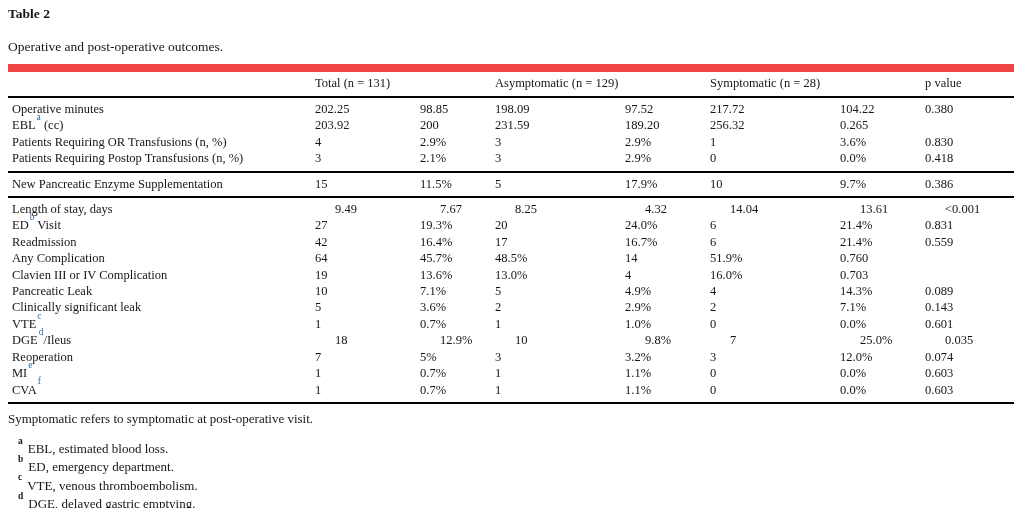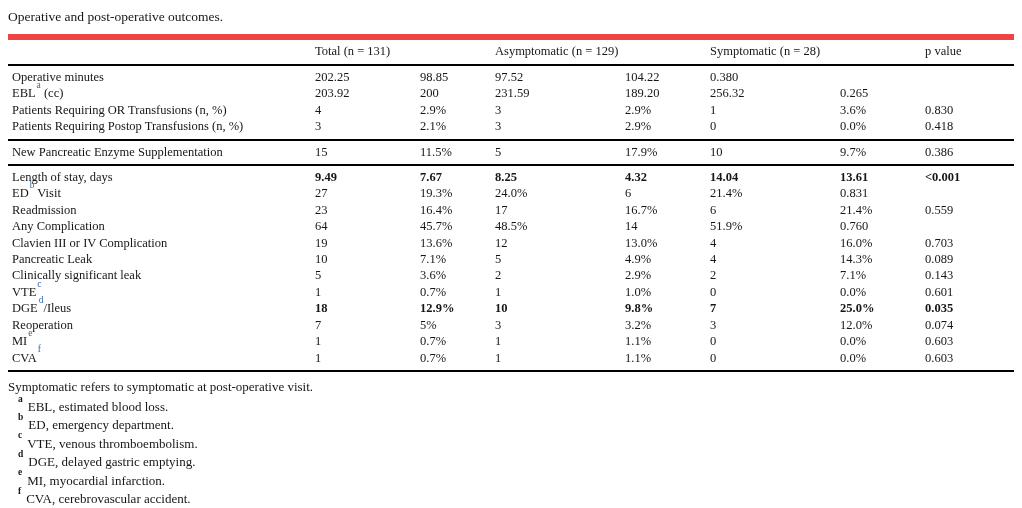"Table 2" div.tbl-title { html: none -> <div>Table 2</div> }
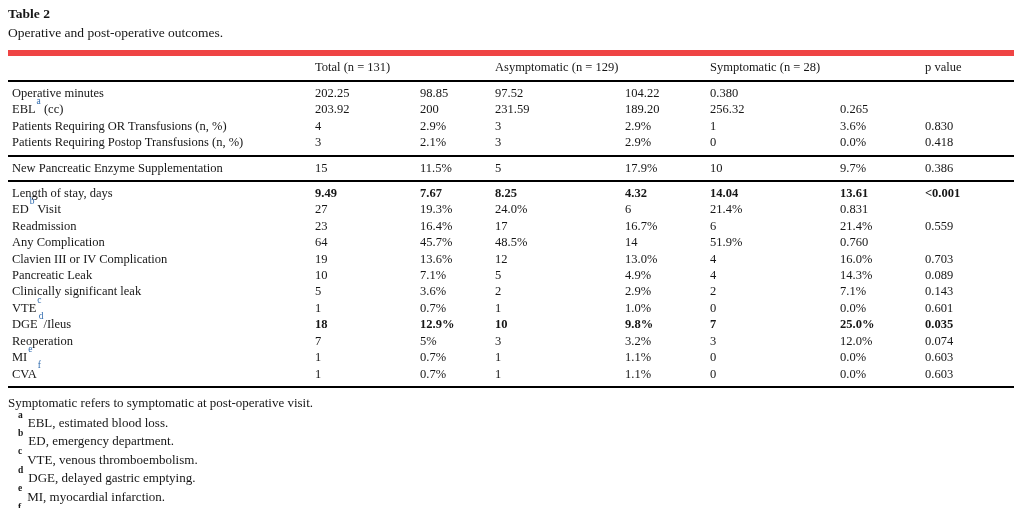"Operative and post-operative outcomes." .tbl-caption { margin-top: 2px -> 16px }
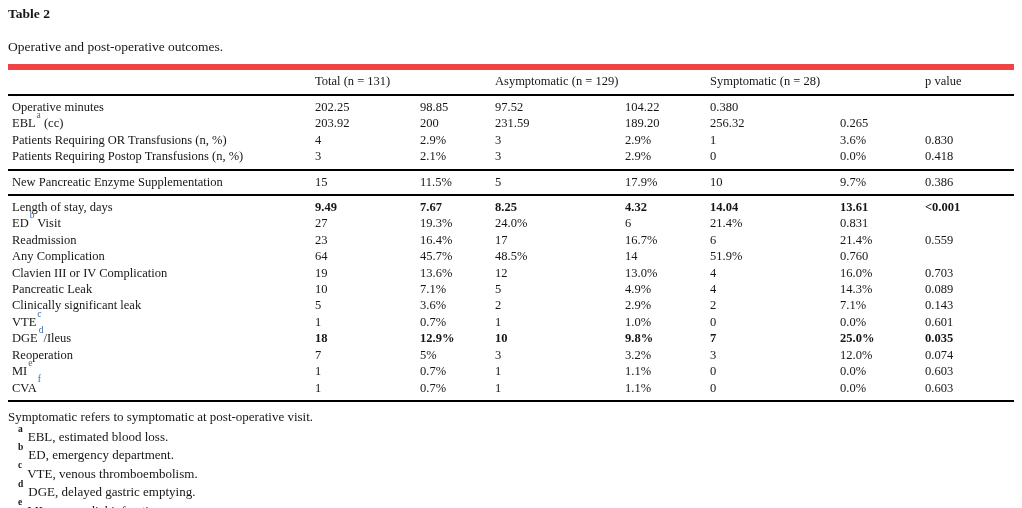"Total (n = 131)" .tbl { border-top: 6px solid #ef4444 -> 8px solid #ef4444 }
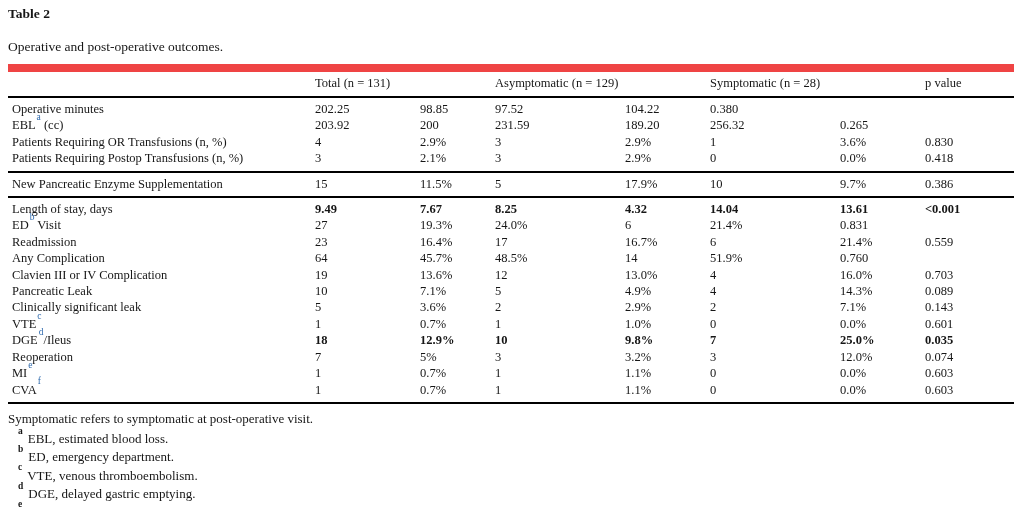"198.09" div.tval { html: none -> <div>198.09</div> }
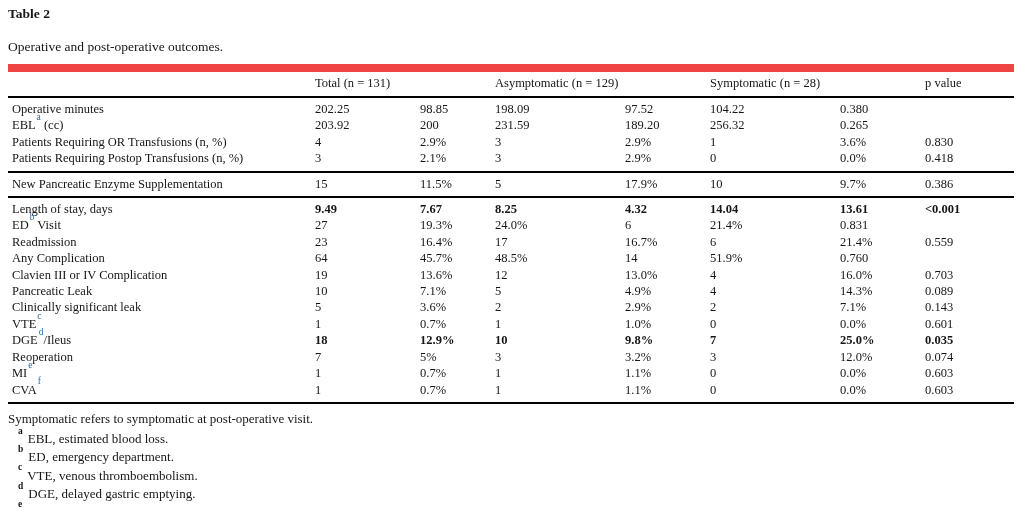"217.72" div.tval { html: none -> <div>217.72</div> }
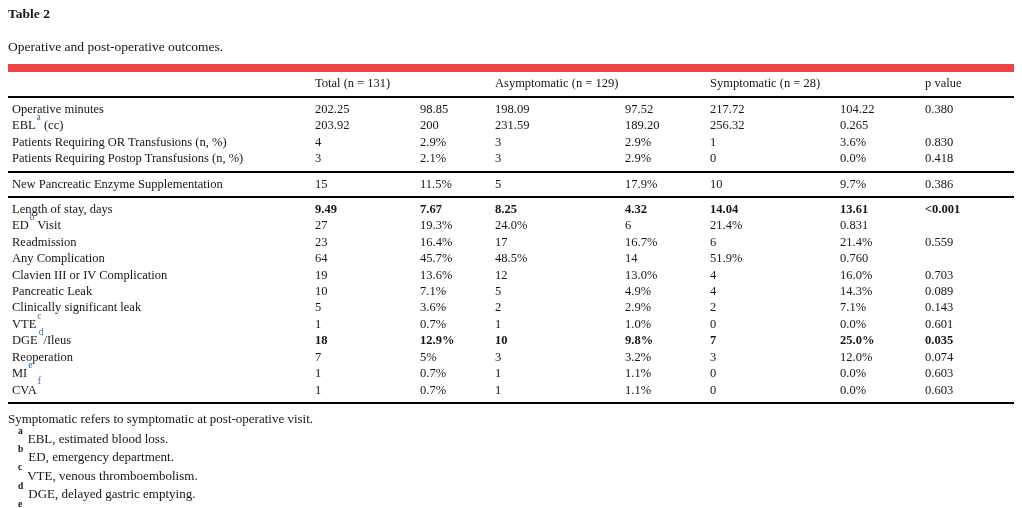"9.49" .trow.bold .tval { font-weight: bold -> normal; margin-left: none -> 20px }
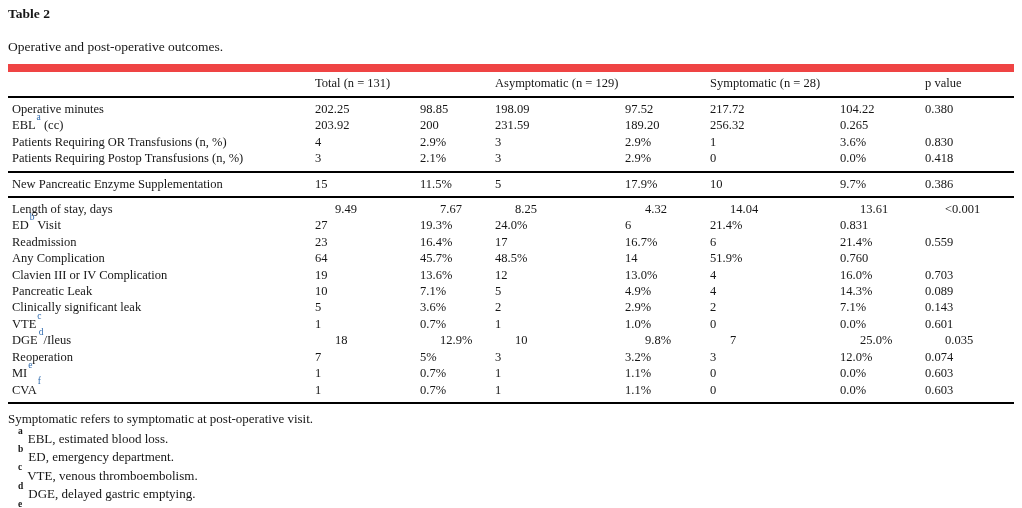"20" div.tval { html: none -> <div>20</div> }
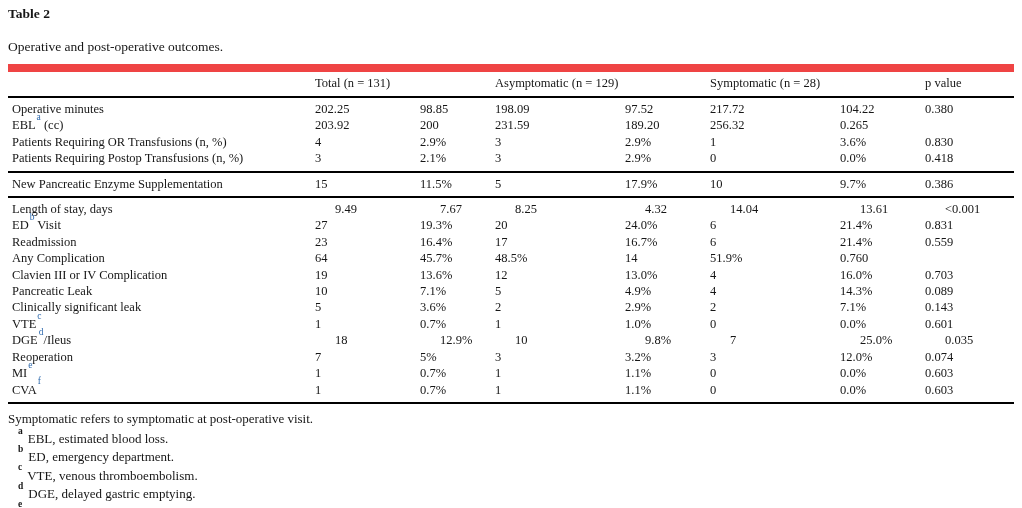"23" div.tval { text: 23 -> 42 }
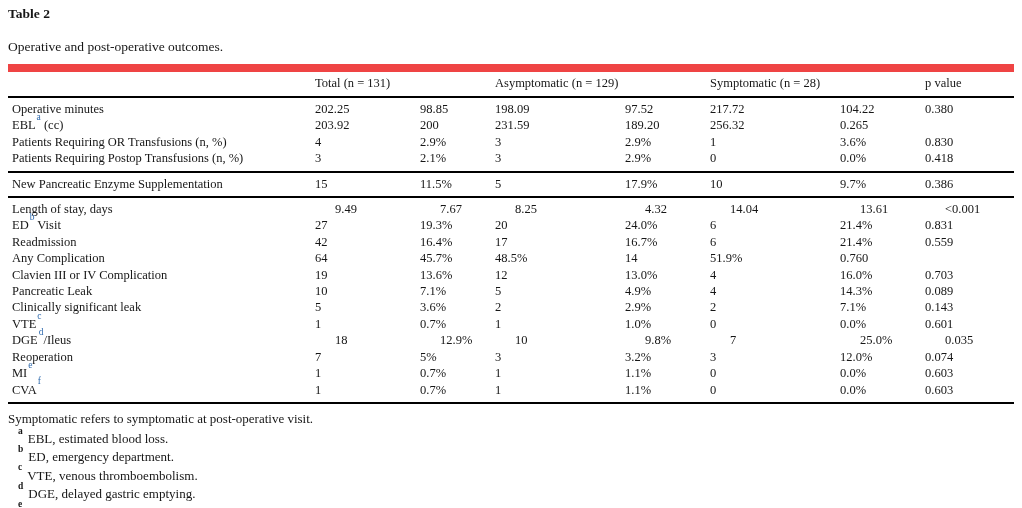"12" div.tval { html: <div>12</div> -> none }
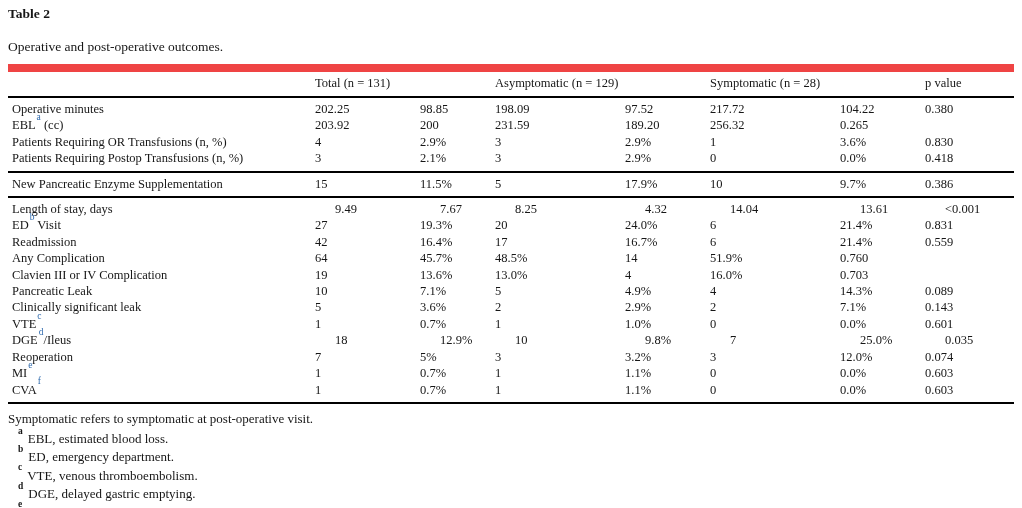"Symptomatic refers to symptomatic at" .fn-general { margin-bottom: 2px -> 12px }
